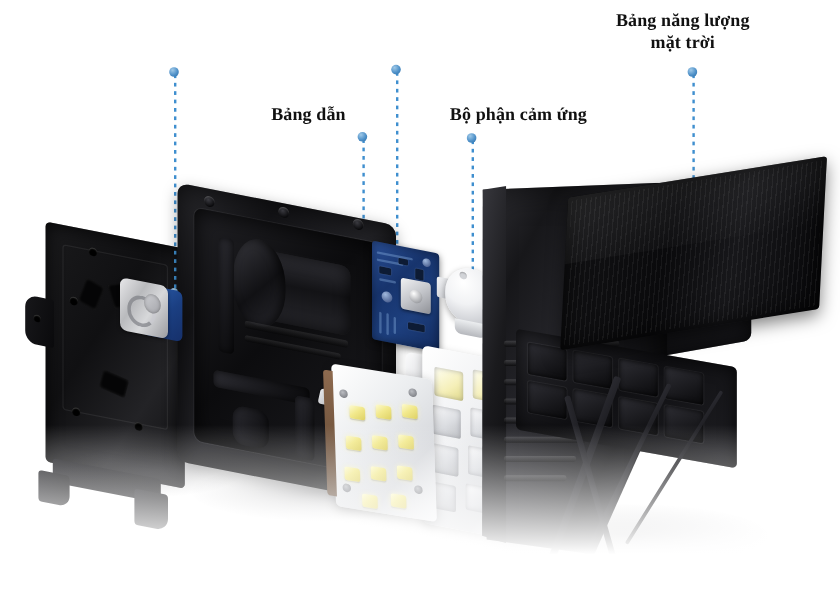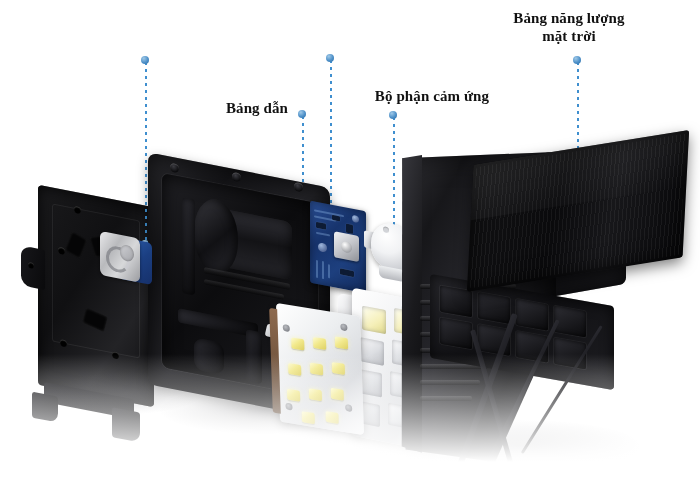"Bảng dẫn" .lbl-guide { top: 100px -> 88px }
